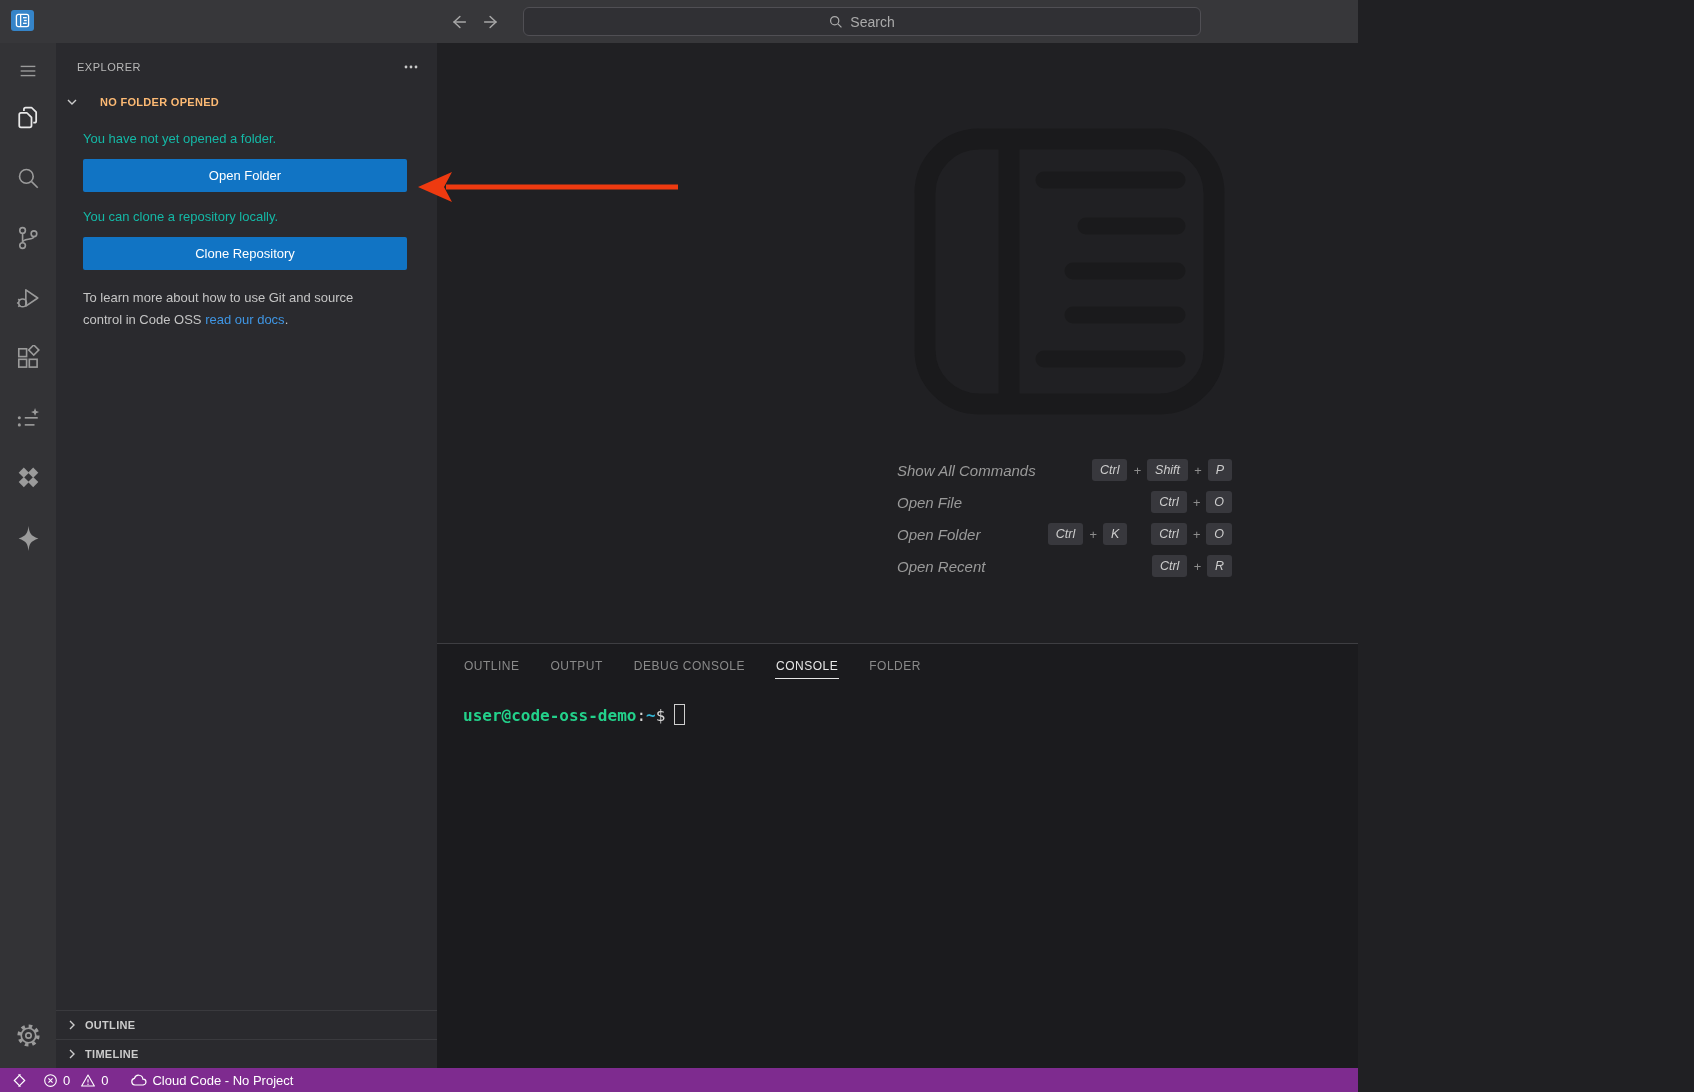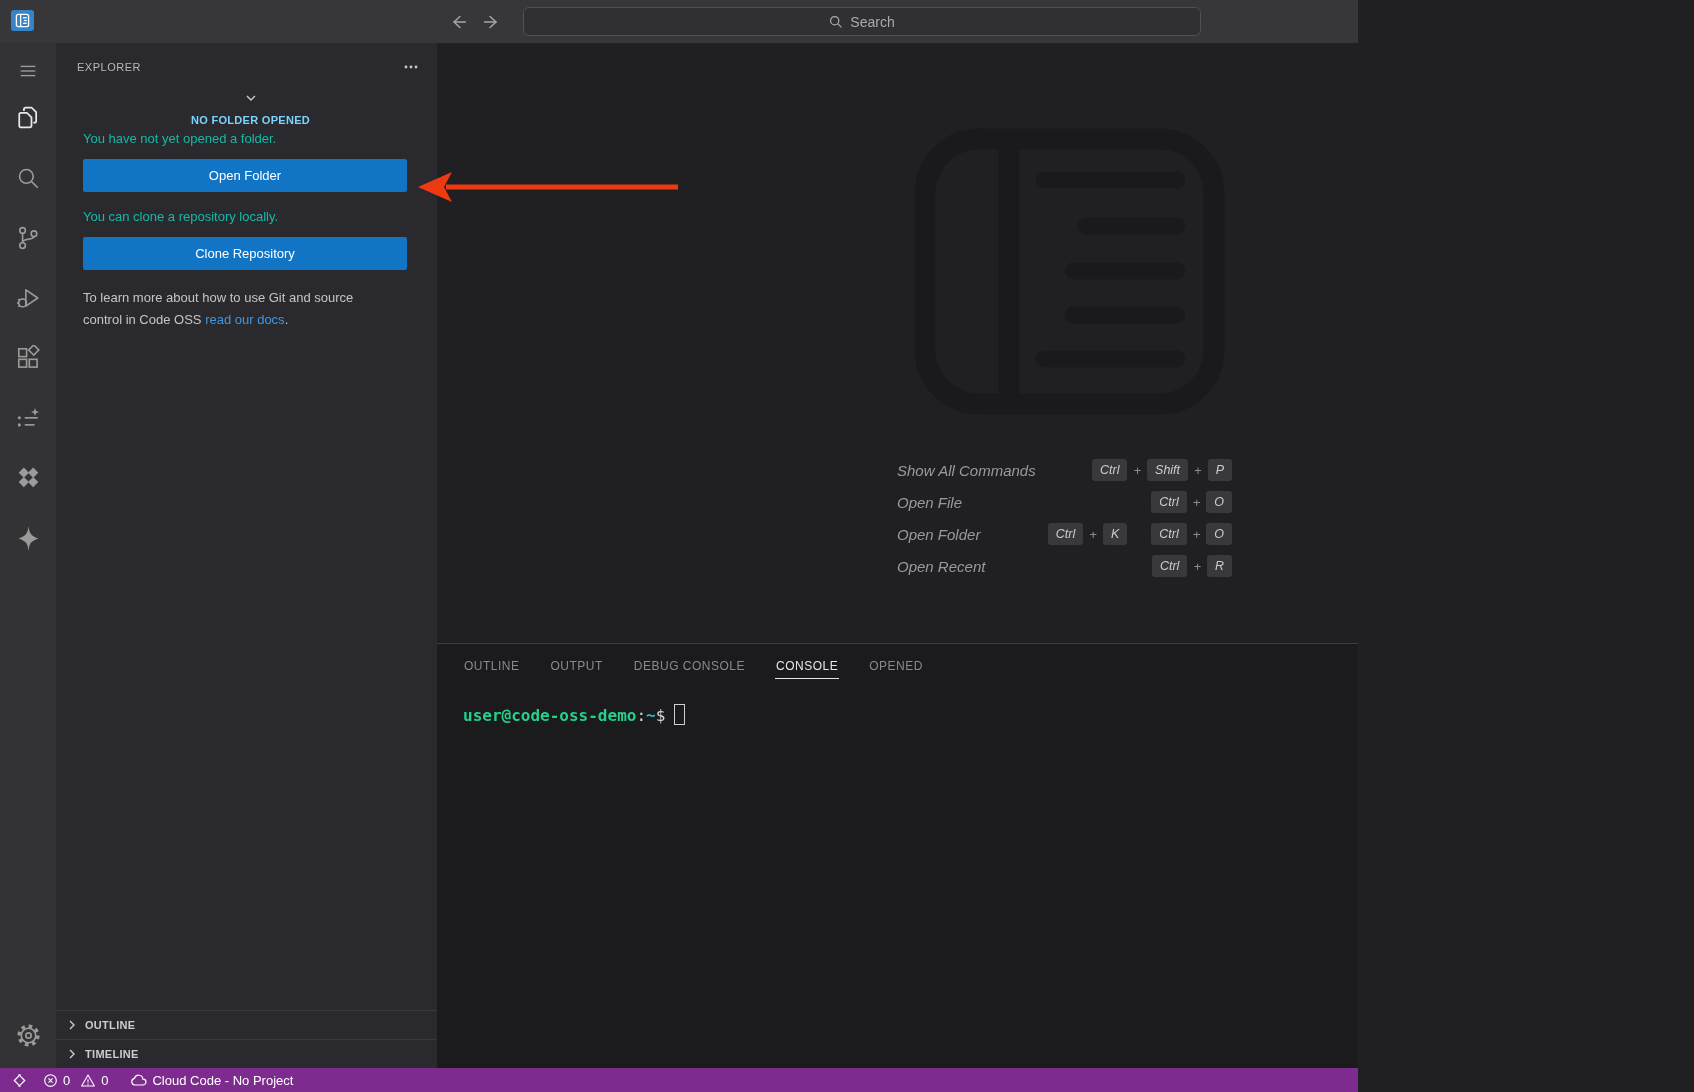"NO FOLDER OPENED" .sb-section-row { color: #7dd3fc -> #fdba74; flex-direction: column -> none; gap: 8px -> 20px }
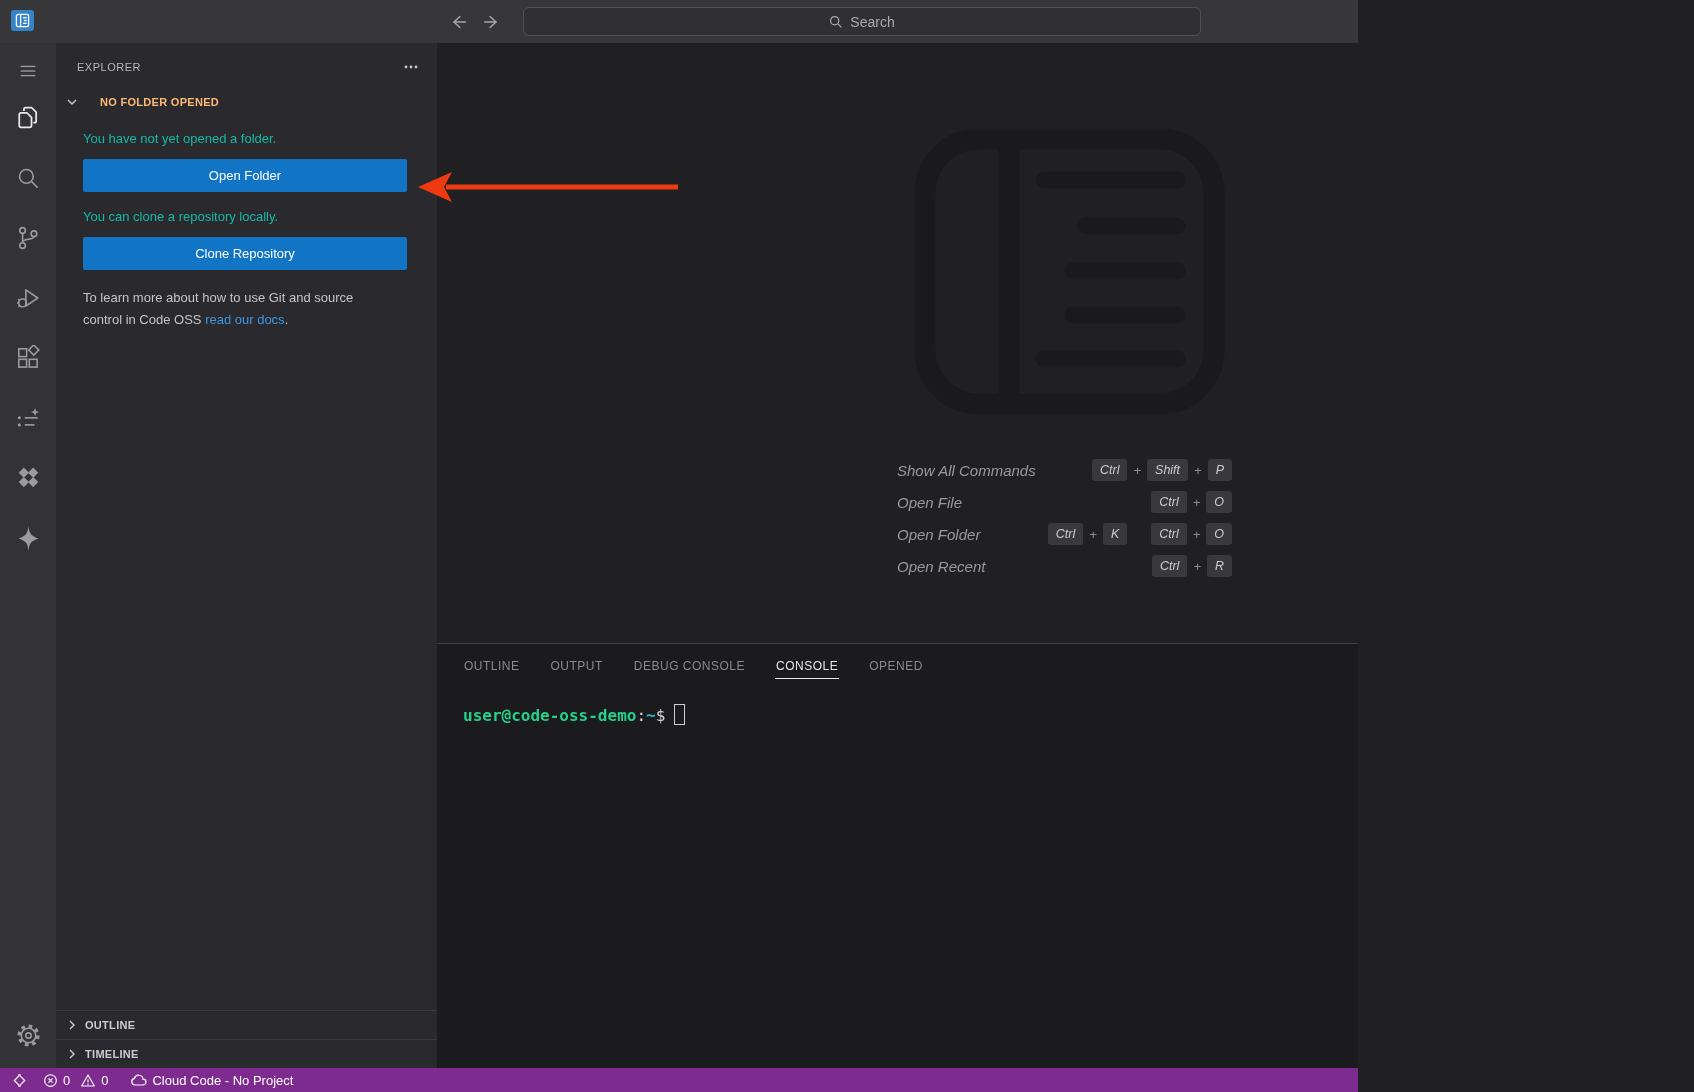"OPENED" span.ptab { text: OPENED -> FOLDER }
